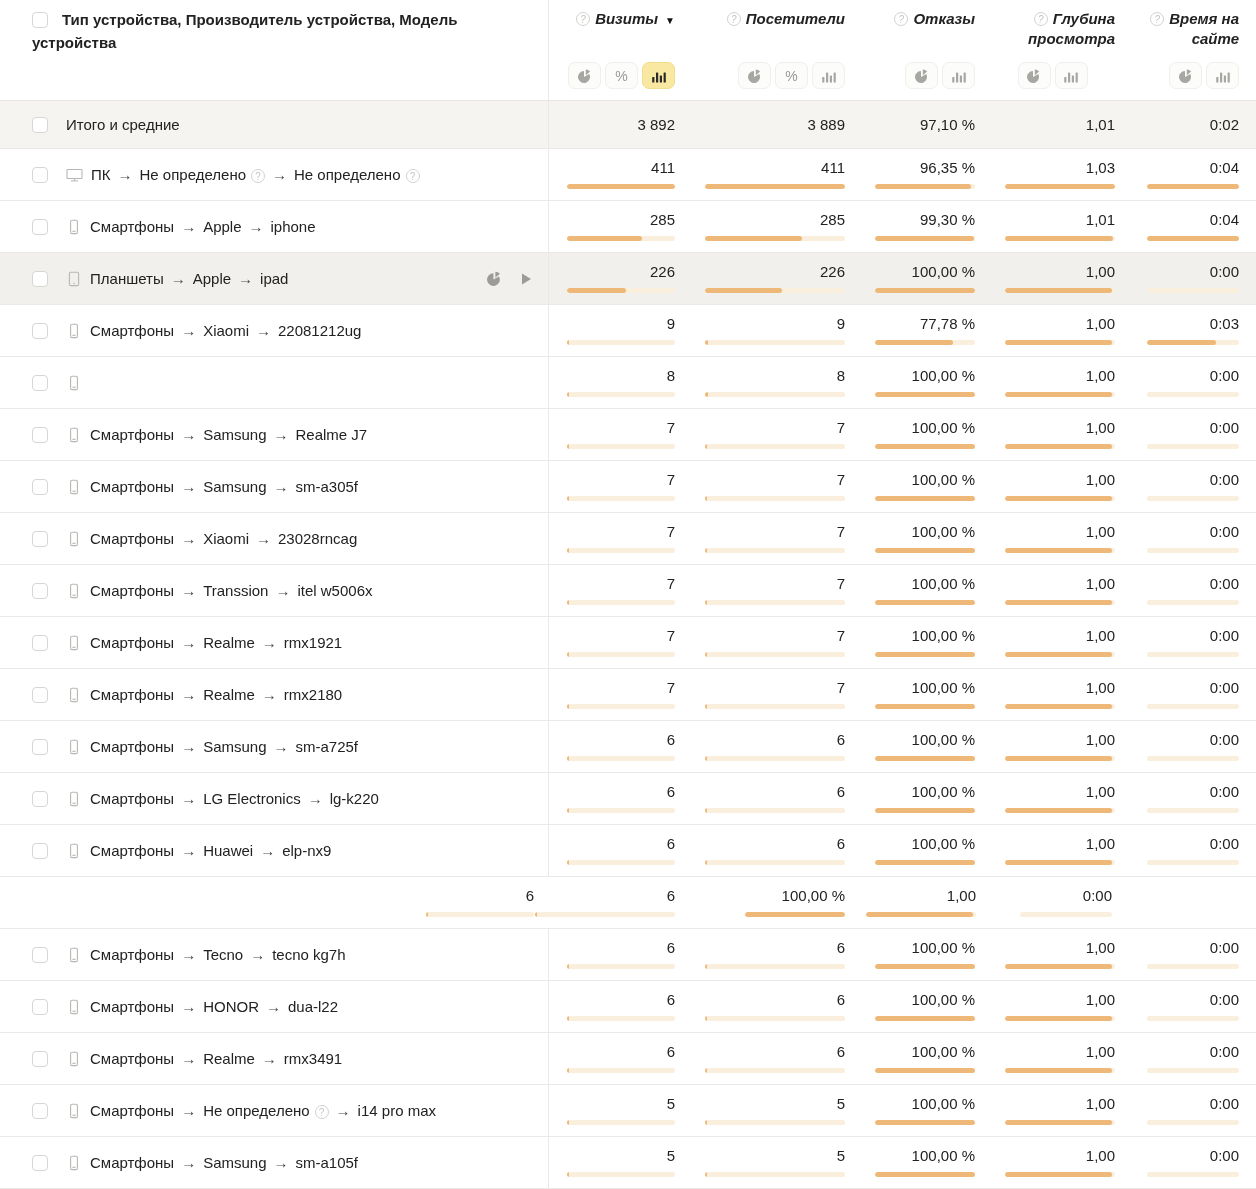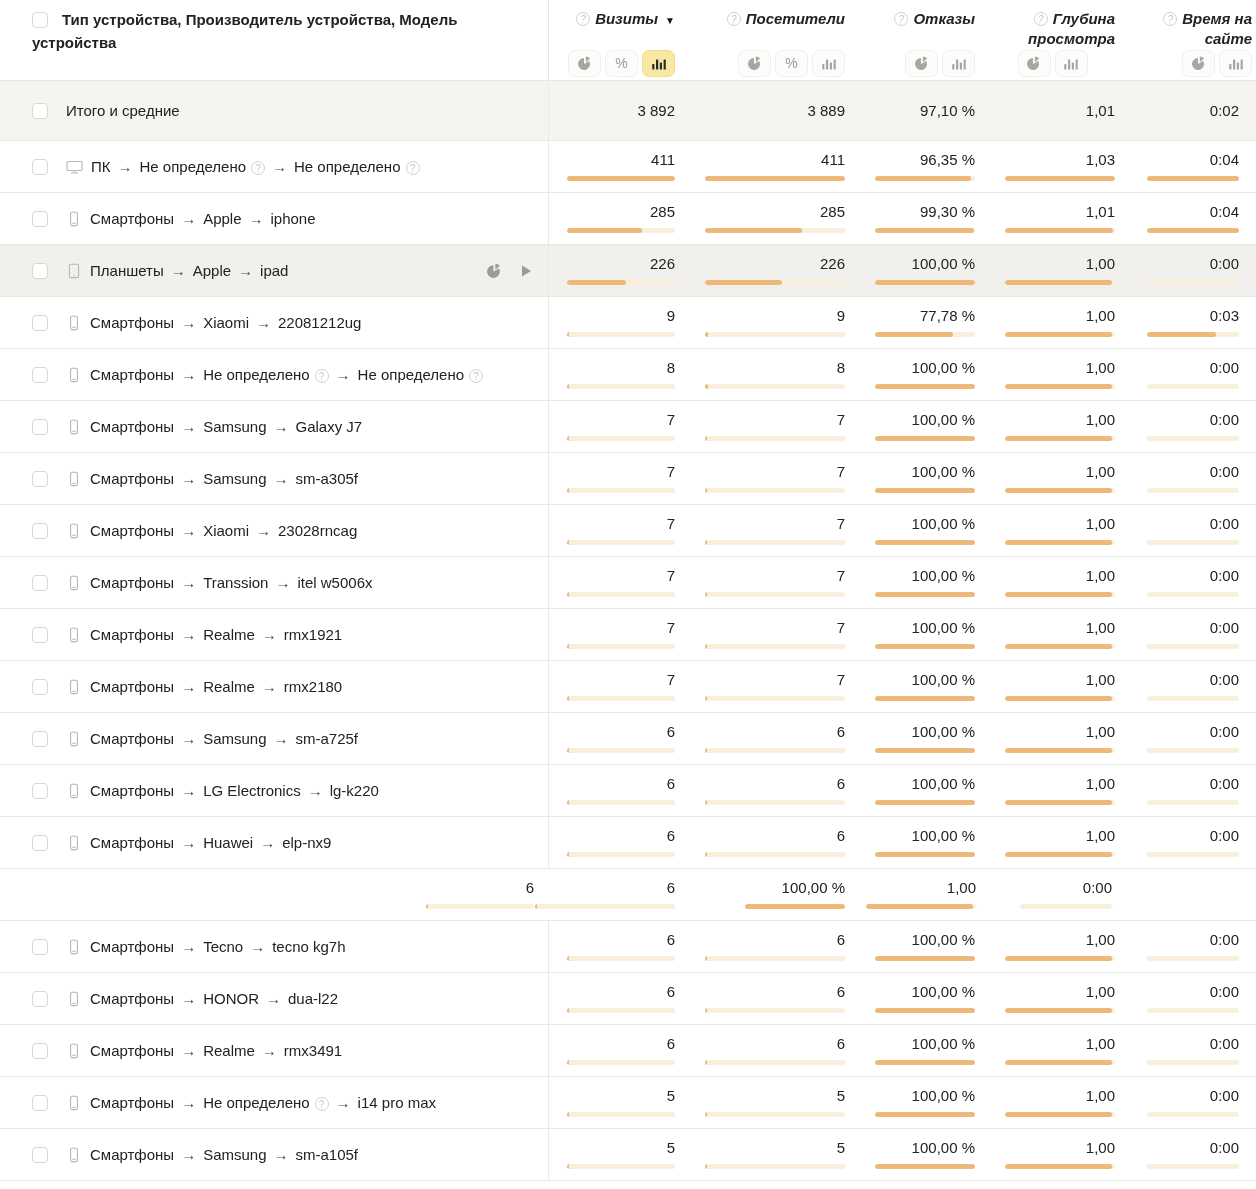"Тип устройства, Производитель" .thead { height: 80px -> 100px }
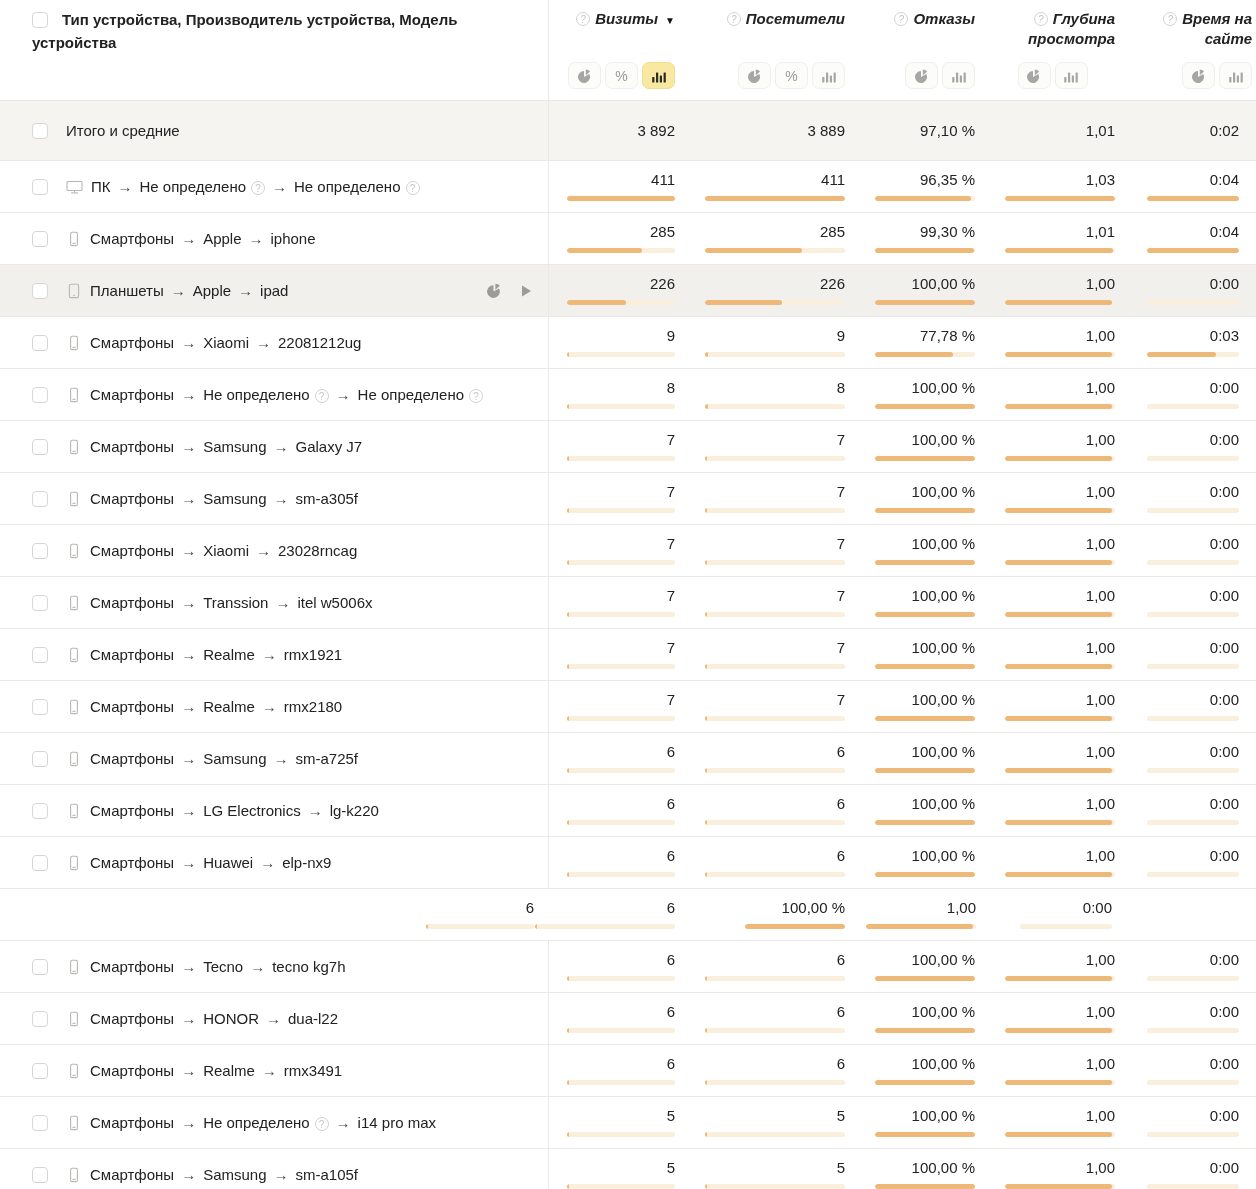"? Время на сайте" .cell-head.c4 { padding-right: 4px -> 17px }
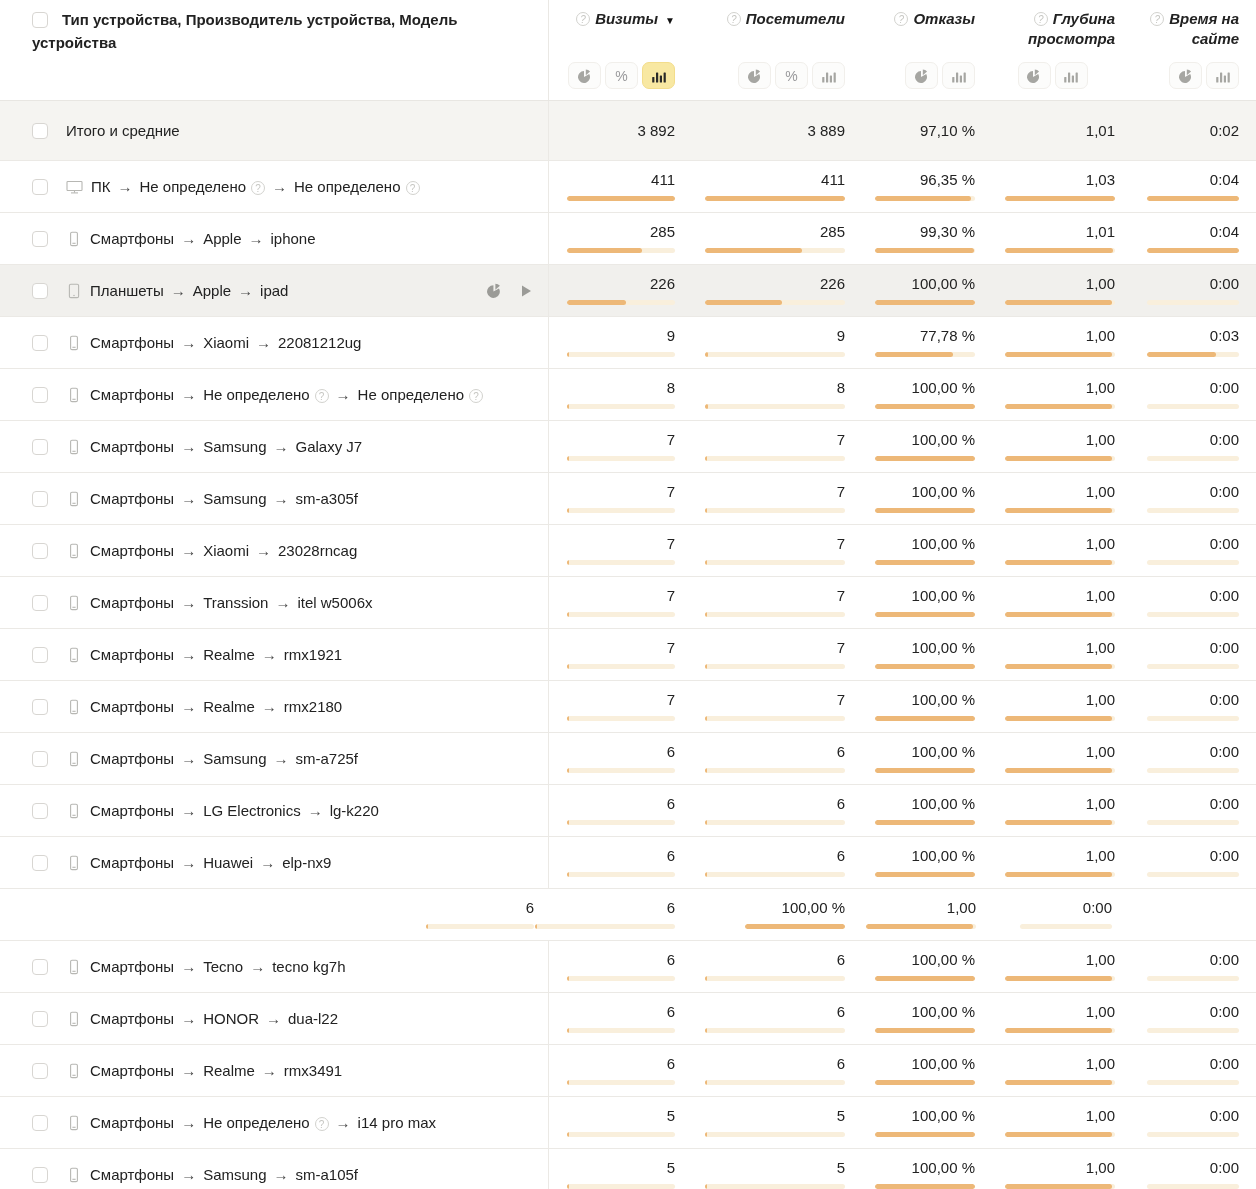"Итого и средние" .row.totals { height: 61px -> 49px }
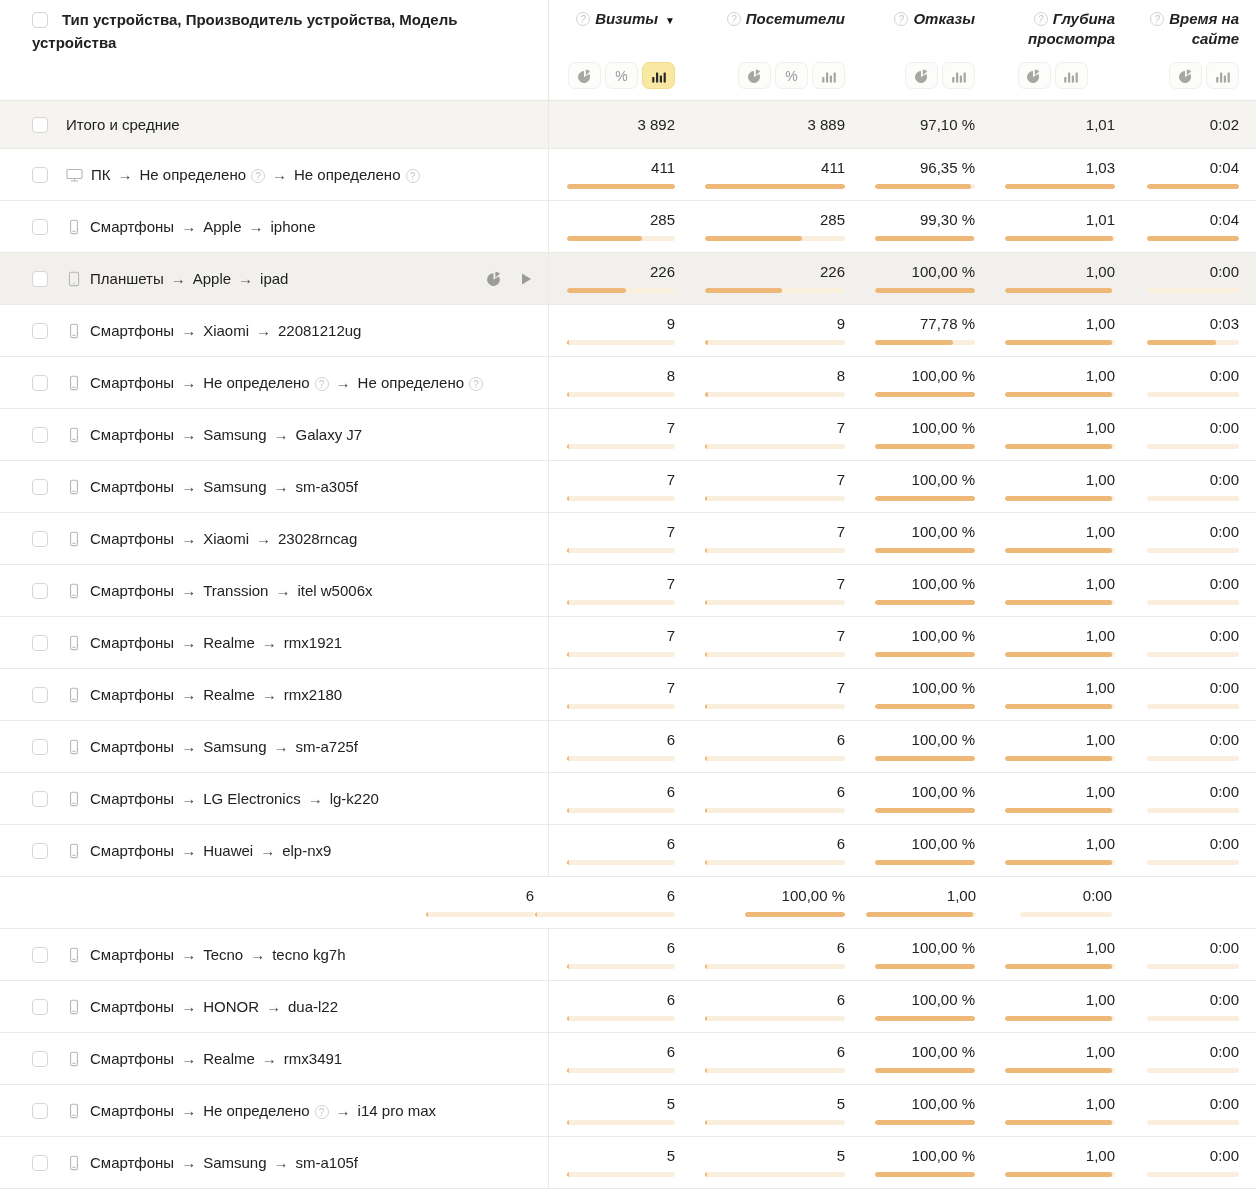"Смартфоны → Не определено ? → Не" span.row-label { html: <span><span>Смартфоны</span><span>→</span><span>Не определено</span><span>?</span><span>→</span><span>Не определено</span><span>?</span></span> -> none }
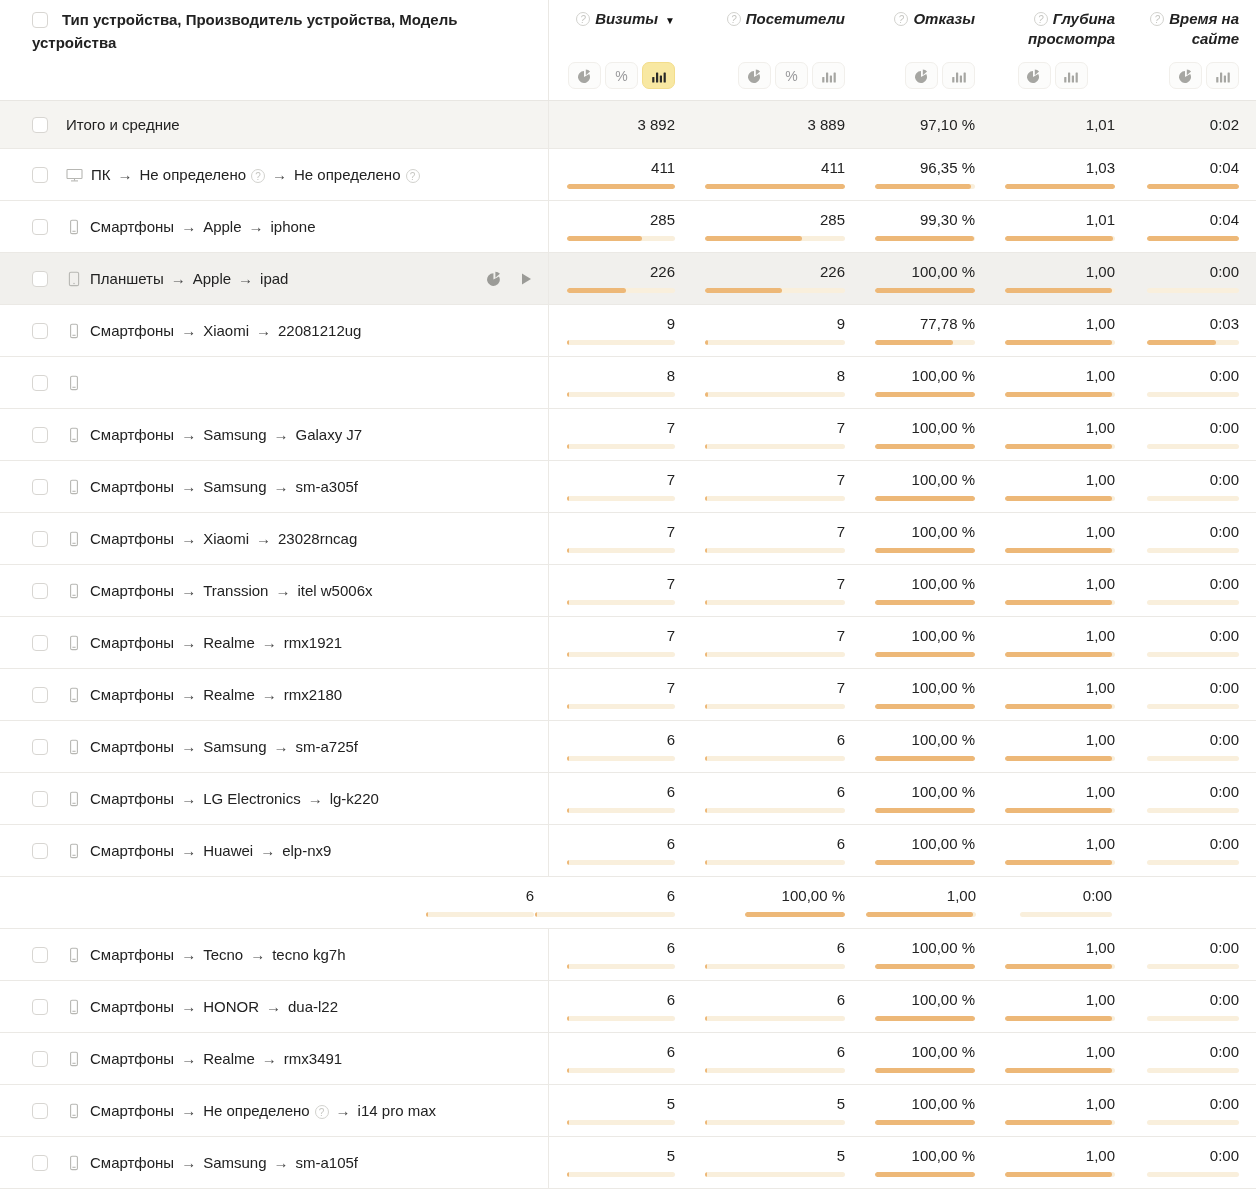"Galaxy J7" span { text: Galaxy -> Realme }
